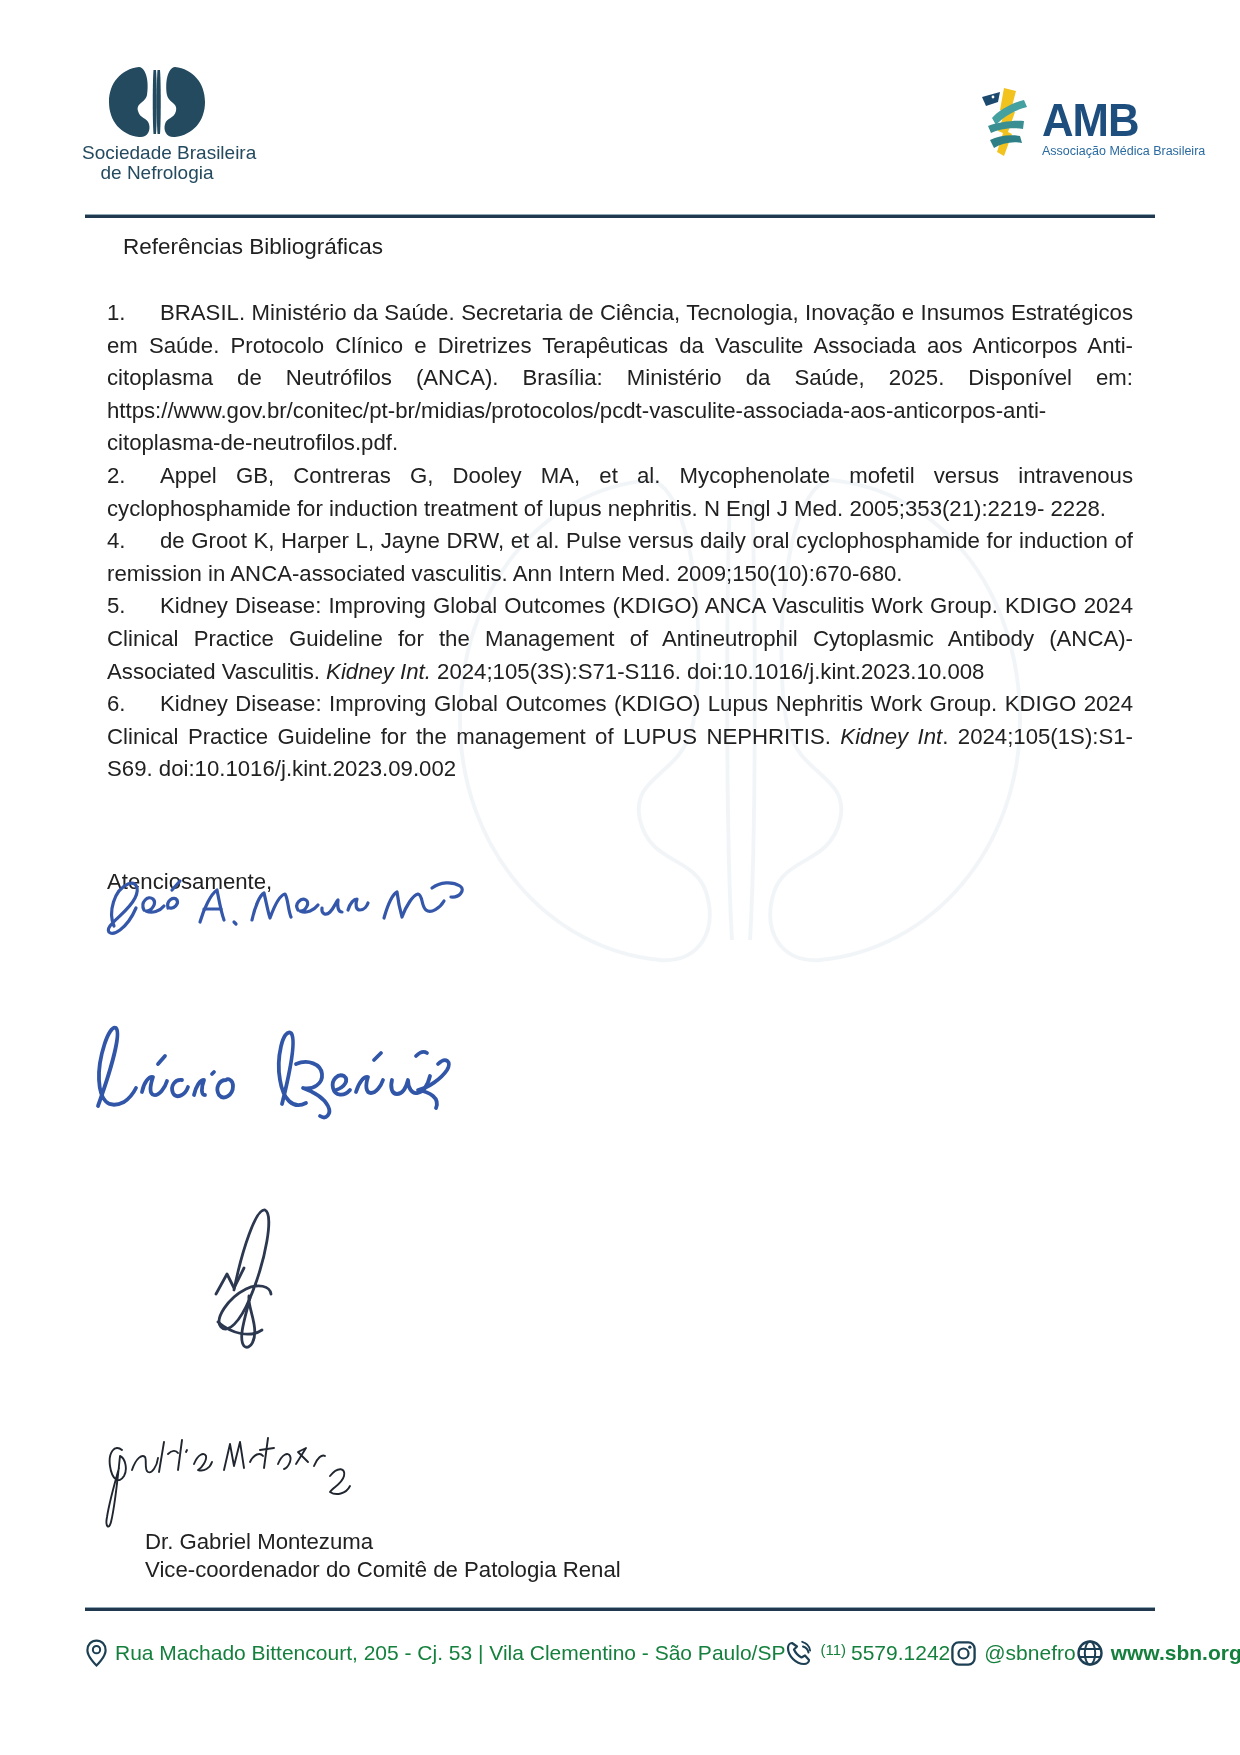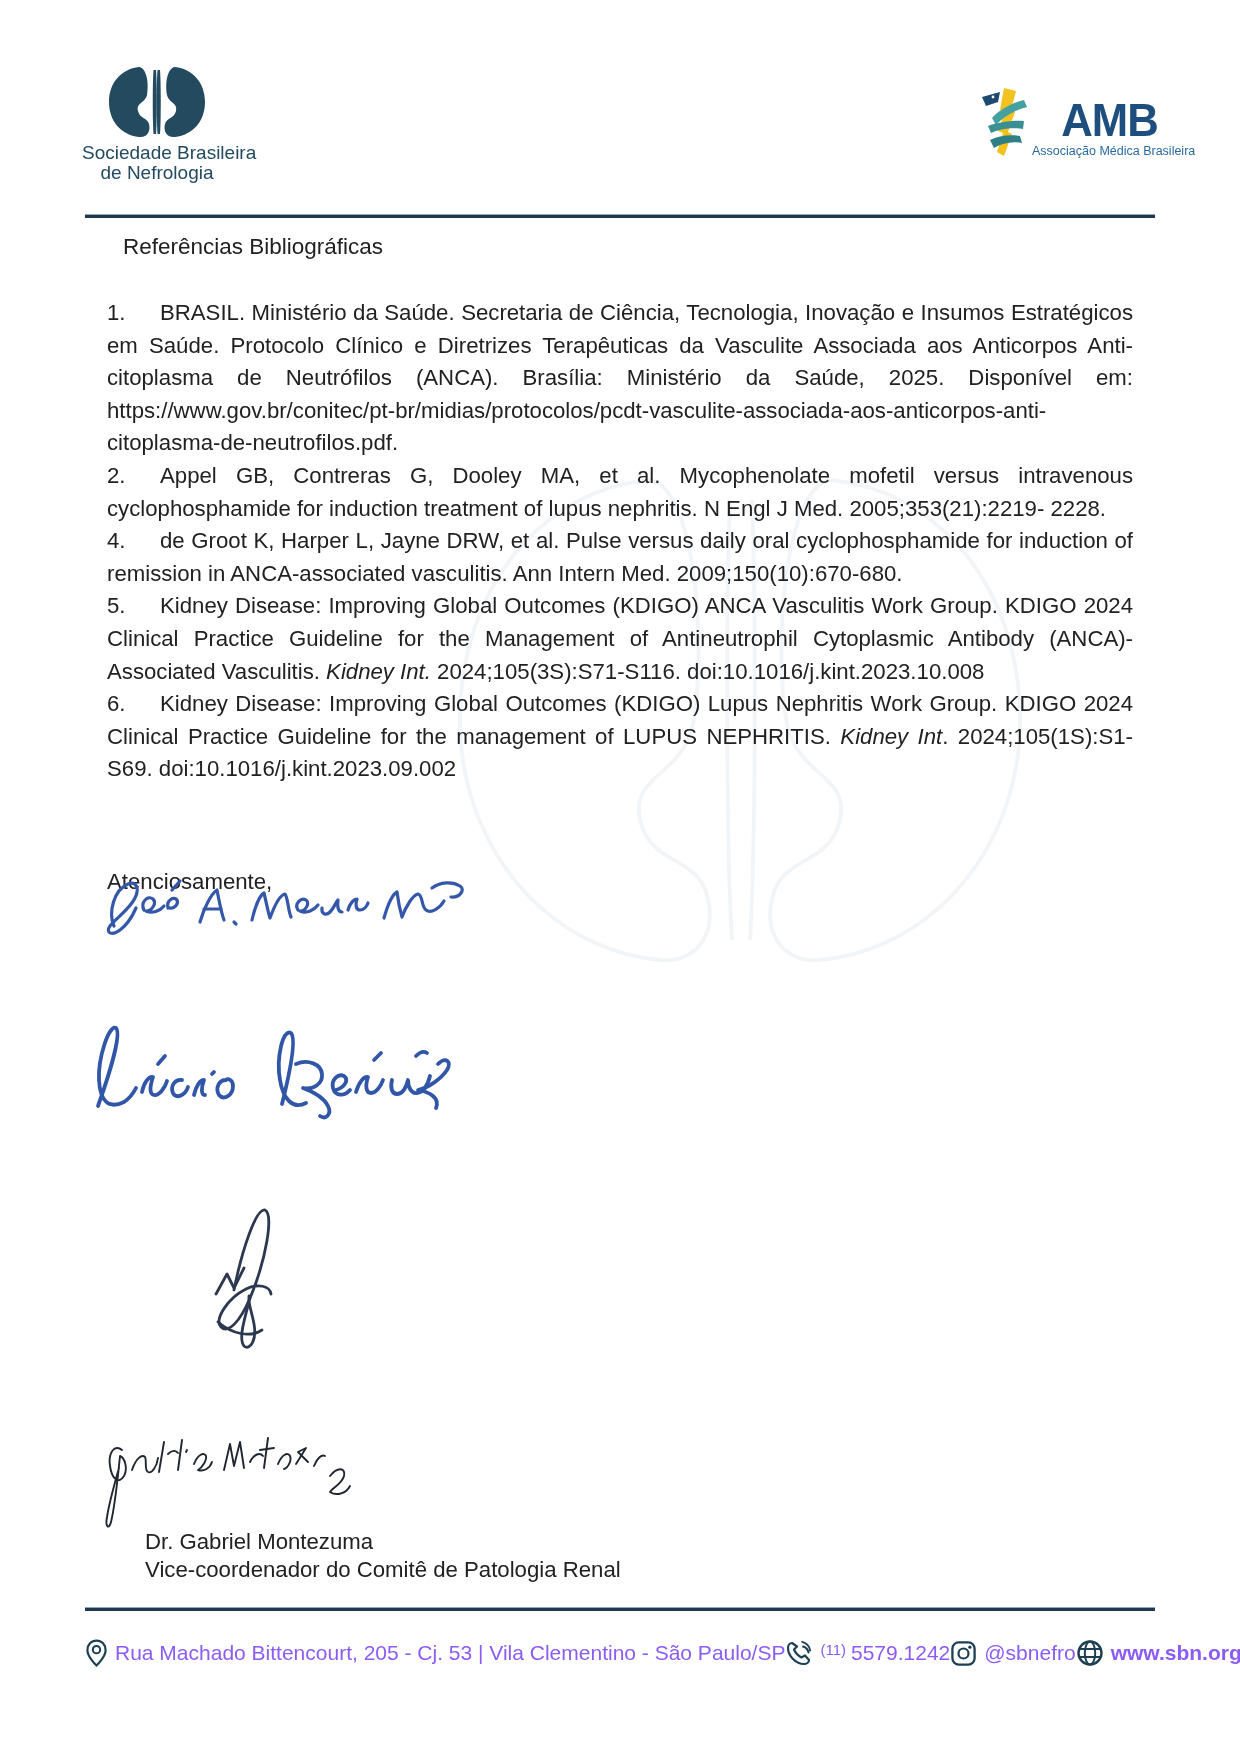"AMB" .amb-txt { margin-left: 2px -> 12px; text-align: center -> none }
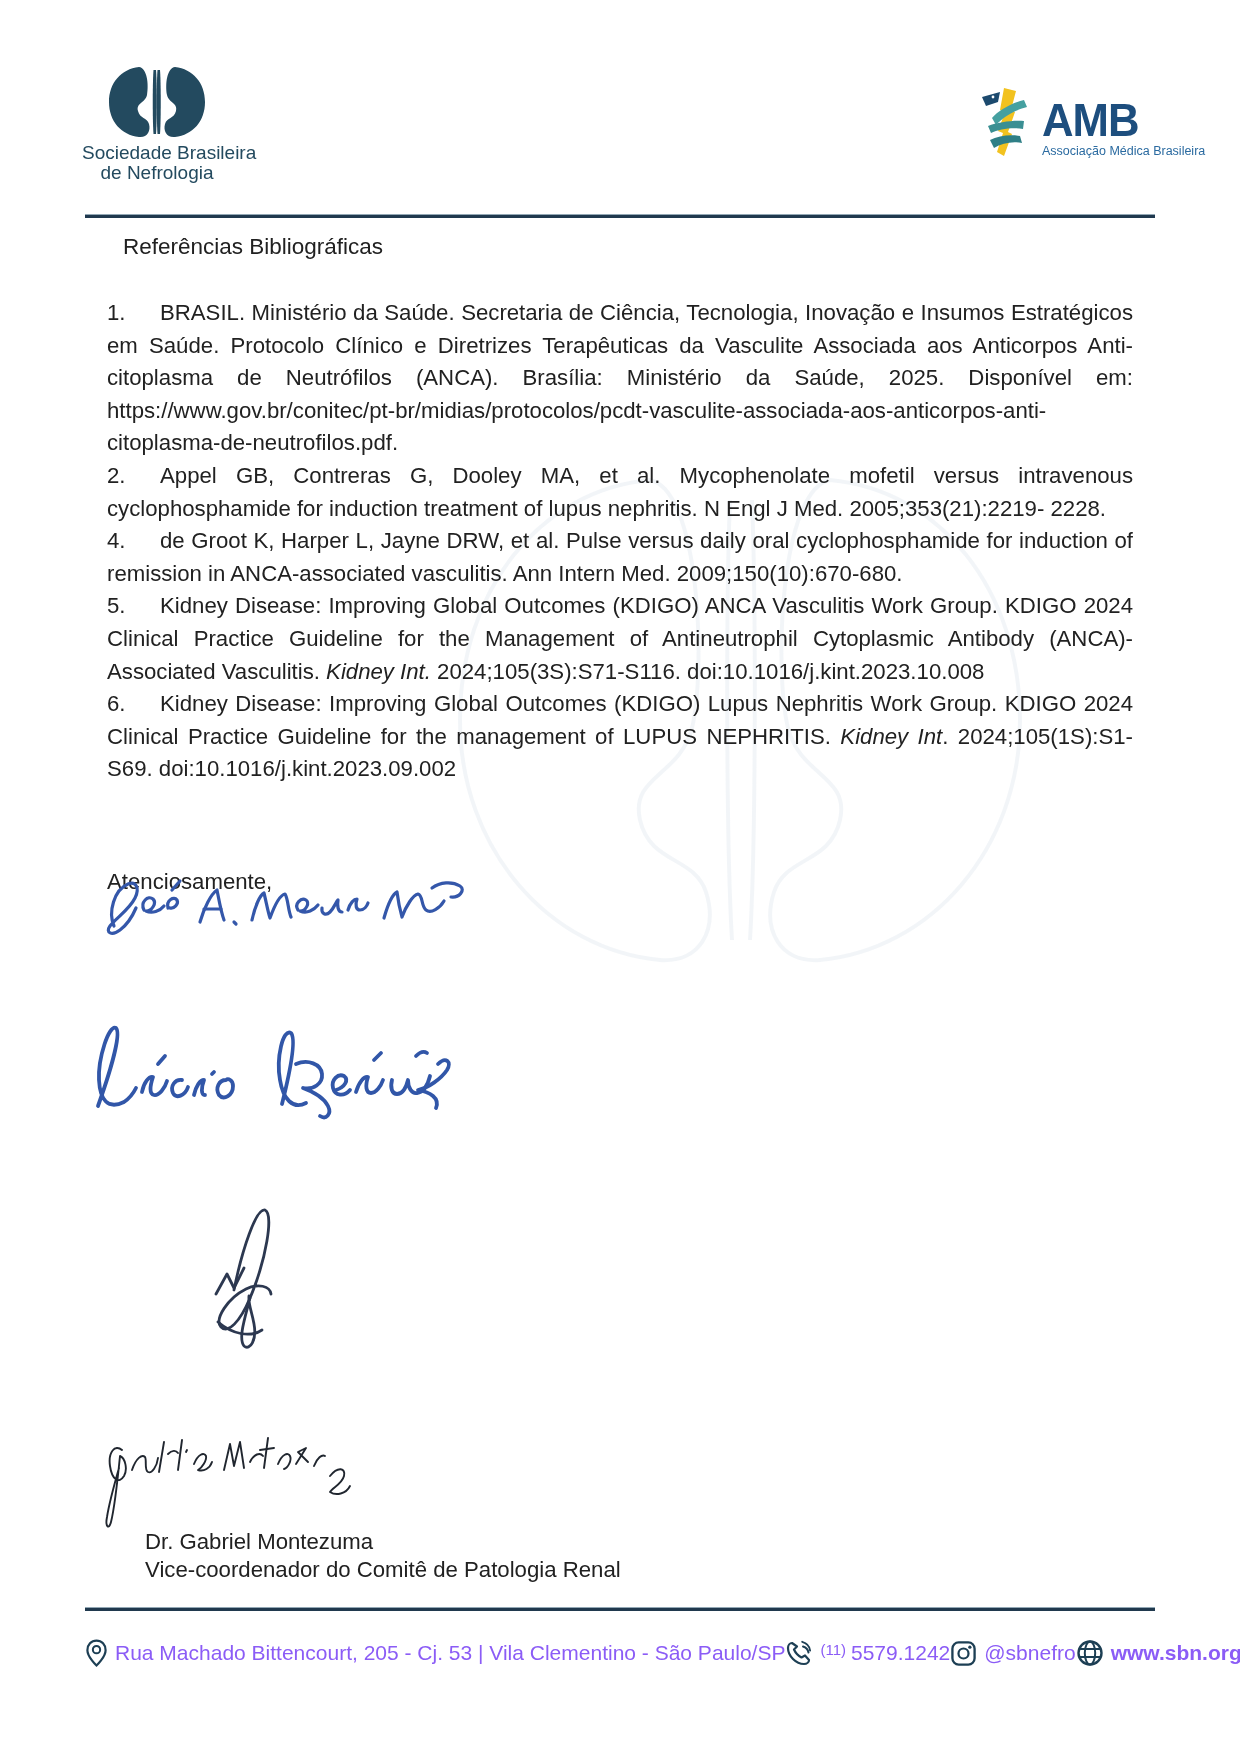"Rua Machado Bittencourt, 205 -" .footer-row { color: #8b5cf6 -> #15803d }
